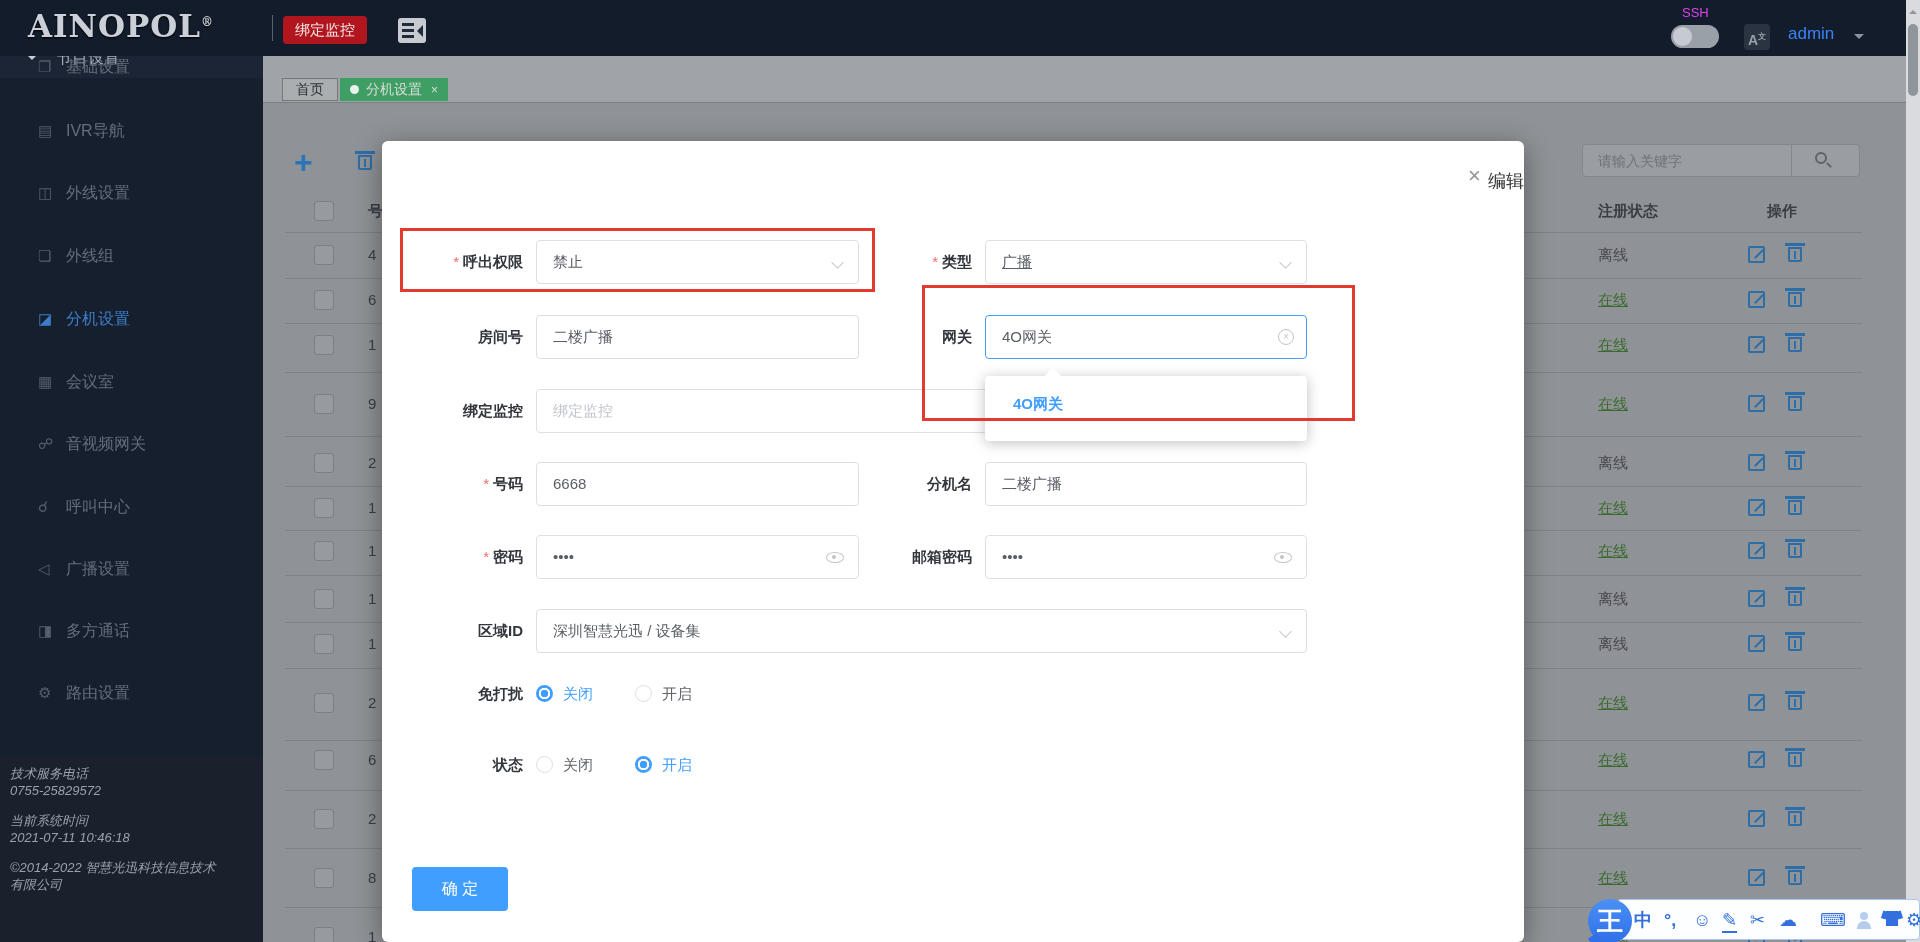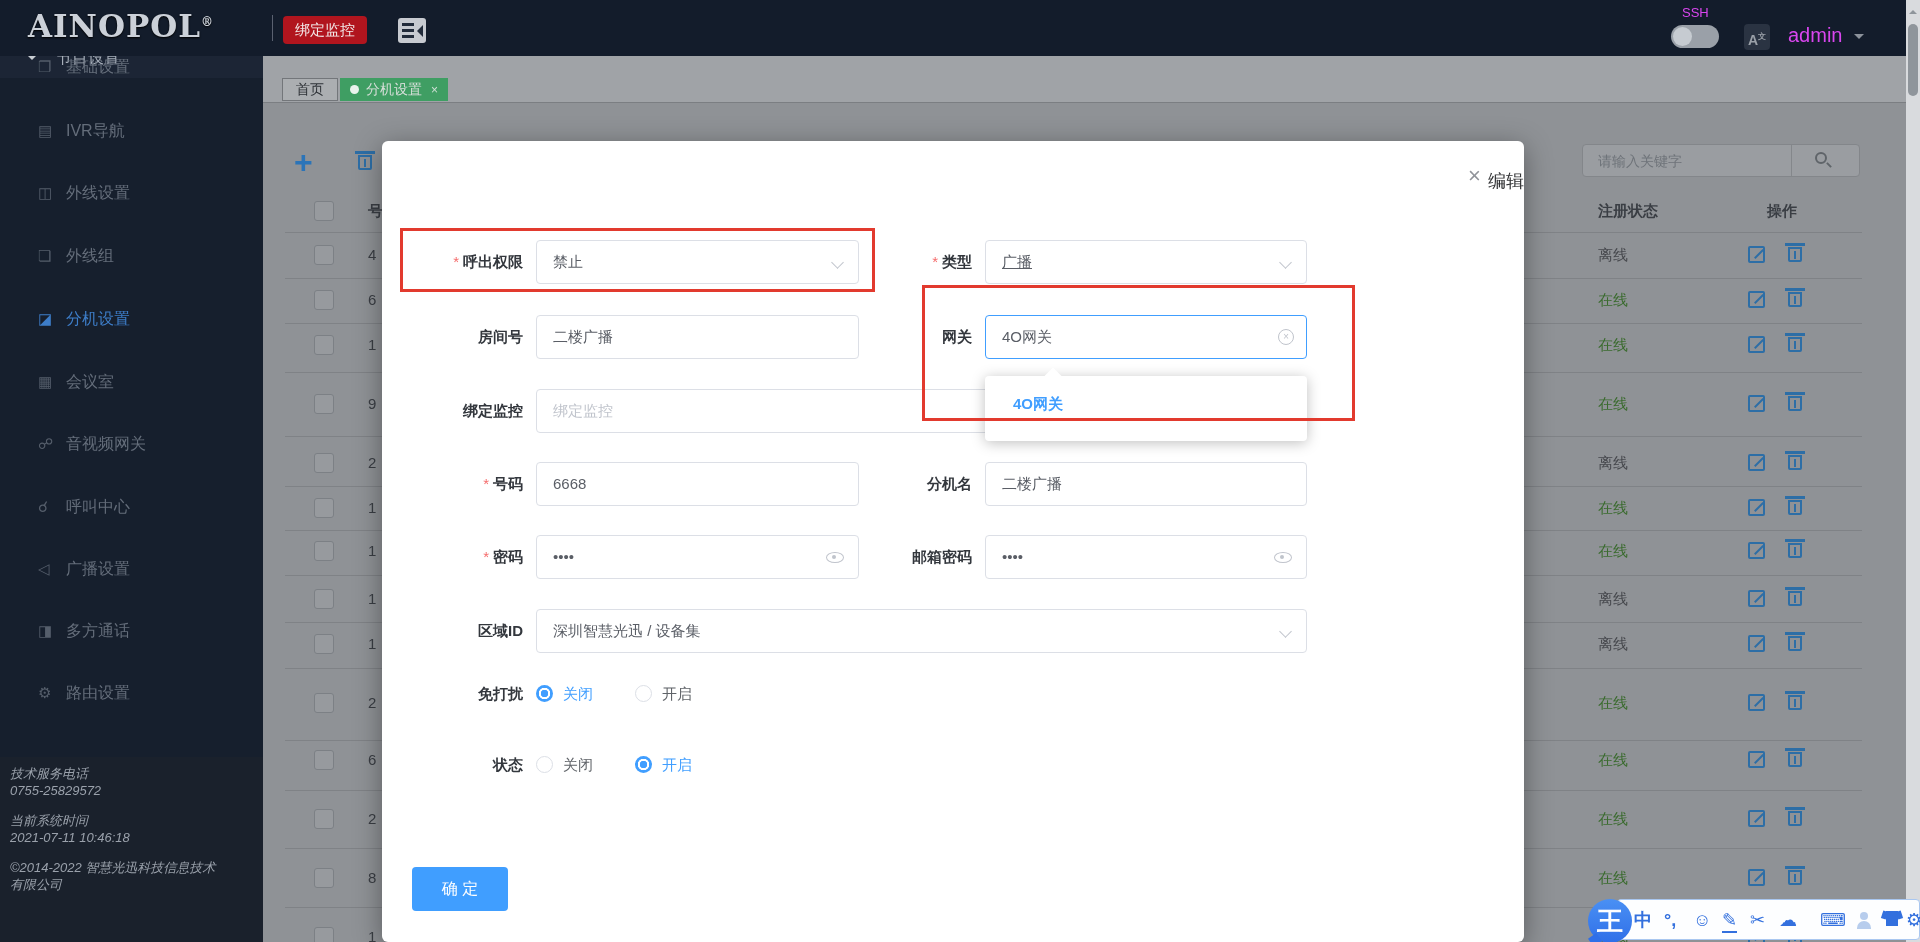"admin" .username { color: #d946ef -> #3b82f6; font-size: 20px -> 17px }
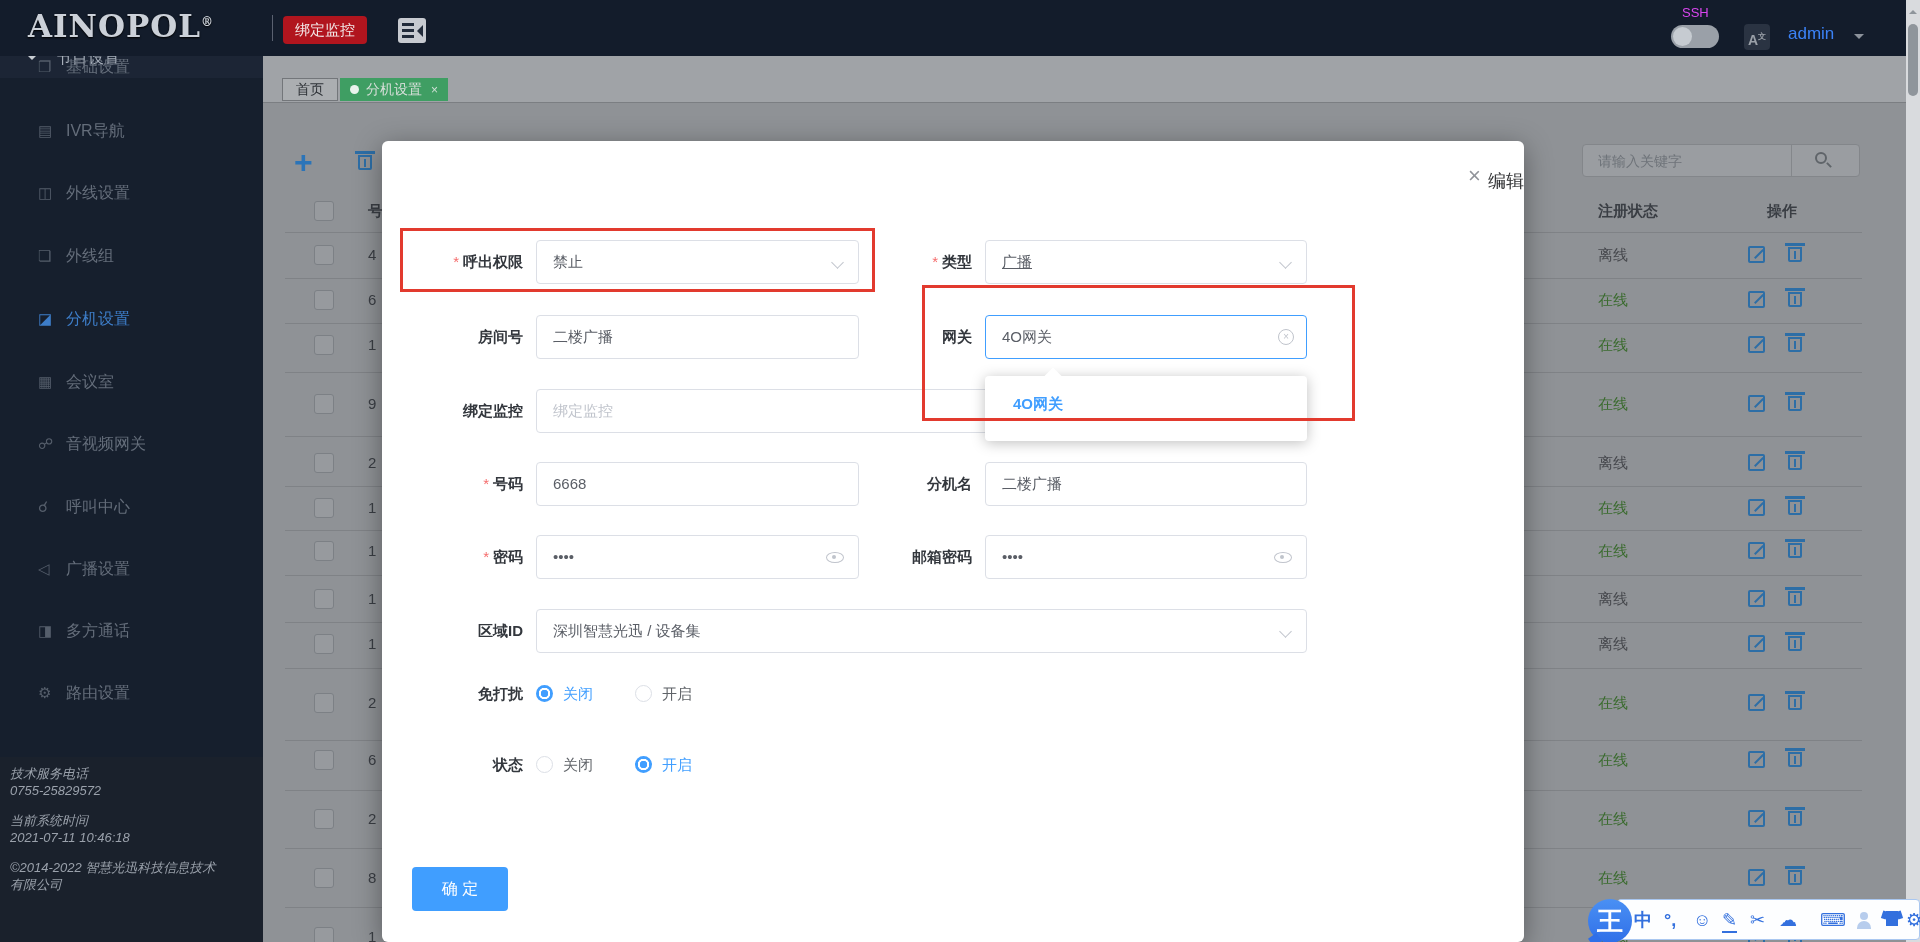"在线" .st-on { text-decoration: none -> underline }
